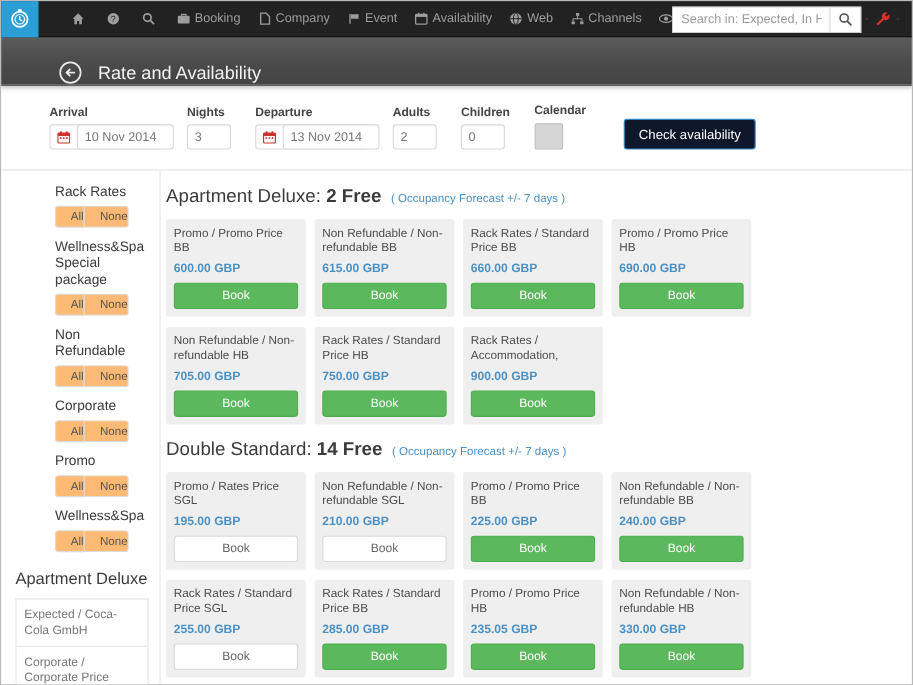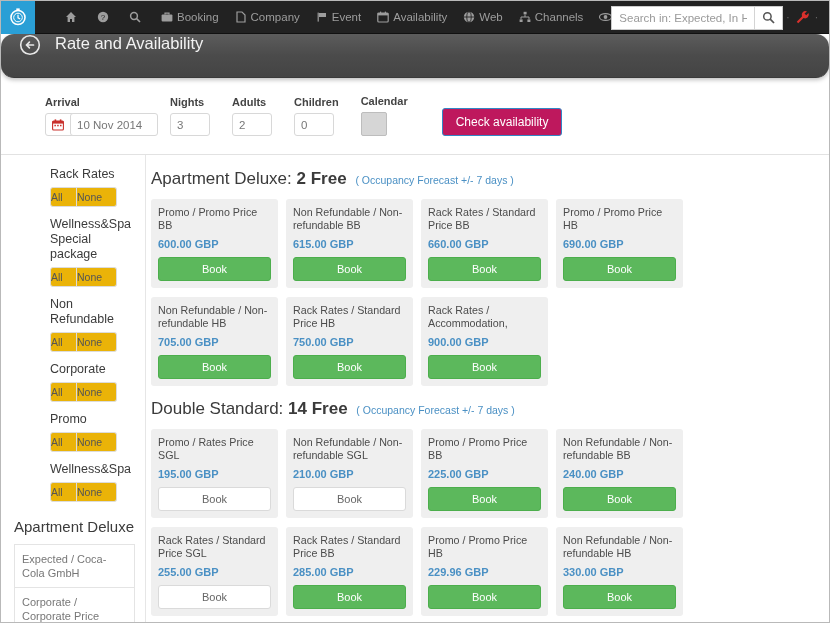"Rate and Availability" .pagehead { align-items: flex-start -> flex-end; border-radius: 13px -> none; padding-left: 18px -> 52px }
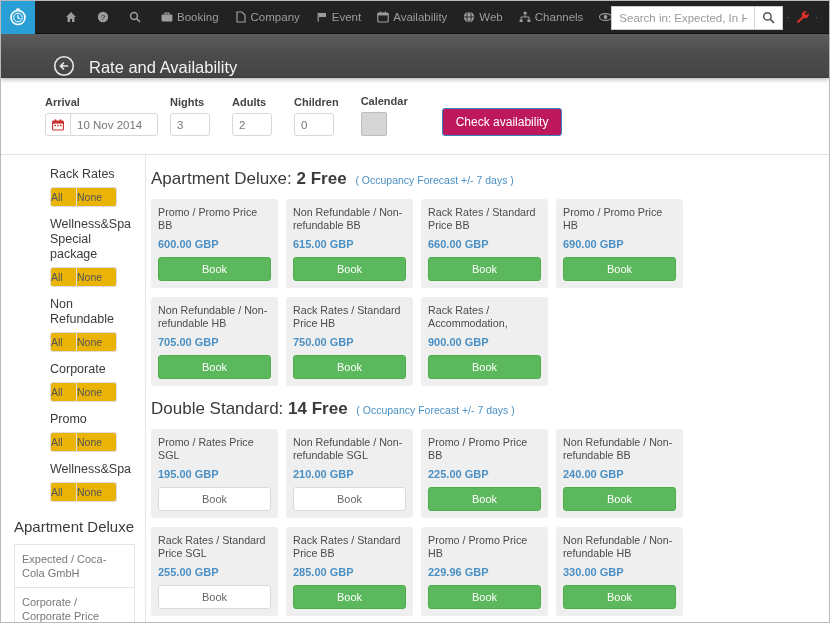"Departure" div.field { html: none -> <div> <span>Departure</span> <div> <span> <svg> <rect></rect> <rect></rect> <rect></rect> <rect></rect> <rect></rect> <rect></rect> <rect></rect> </svg> </span> <input> </div> </div> }
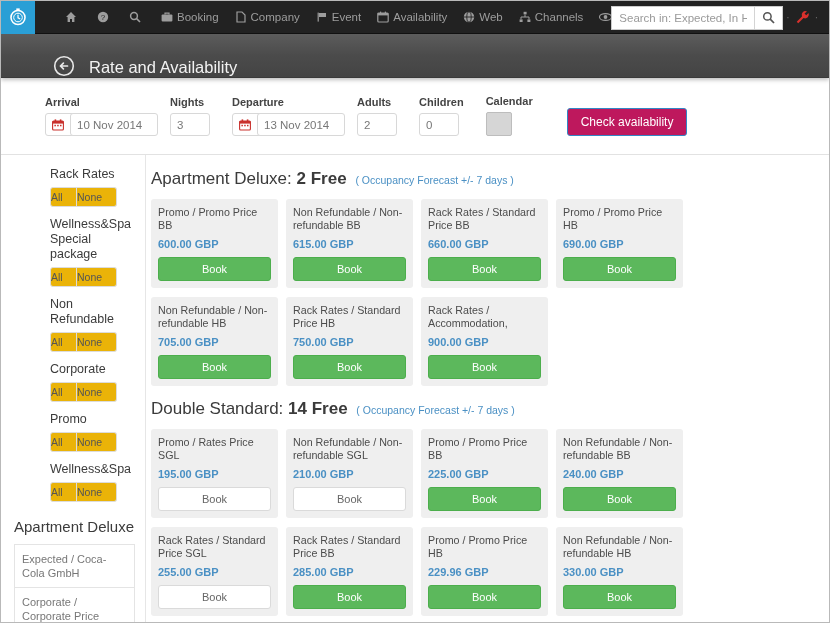"Check availability" .btn-check { background: #be185d -> #0f172a }
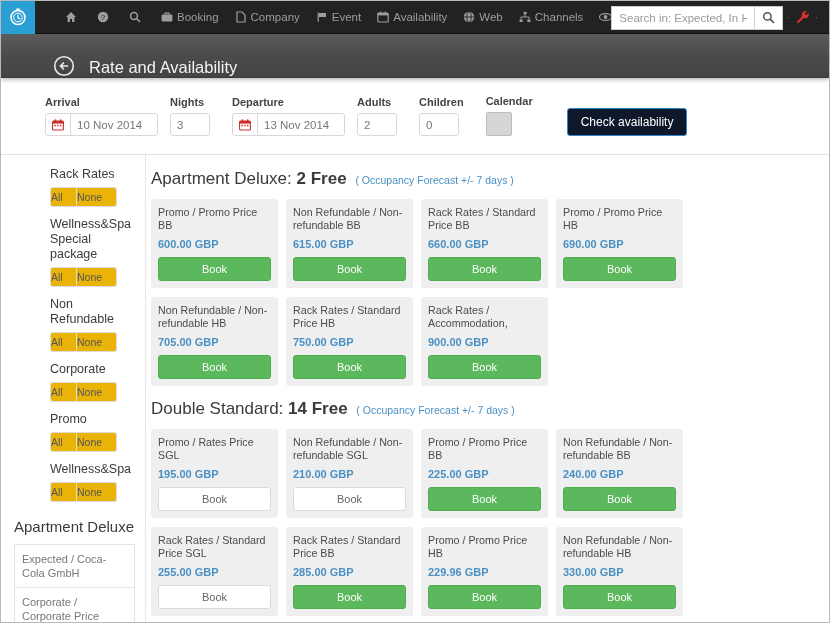"All" .btn-sm { background: #eab308 -> #fdba74; text-align: left -> right }
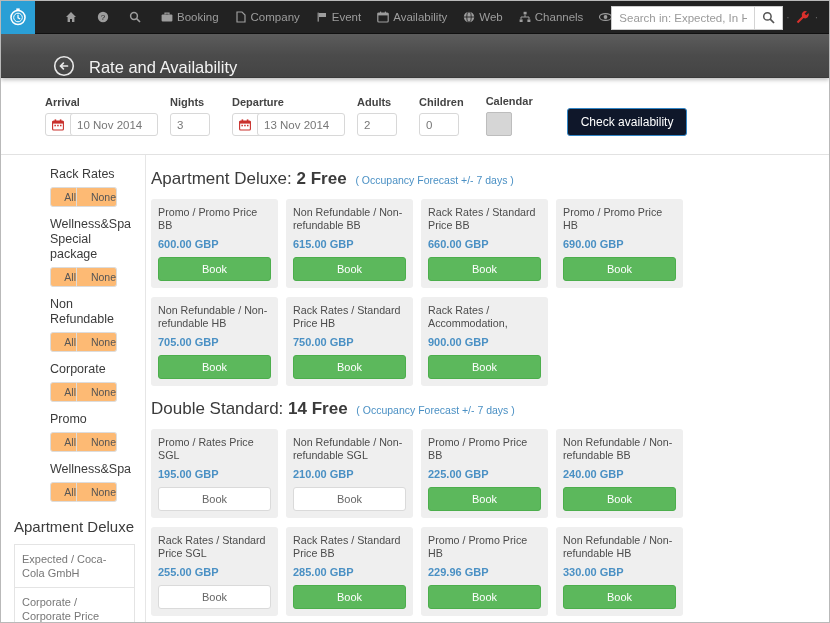"229.96 GBP" div.rate-price { text: 229.96 -> 235.05 }
